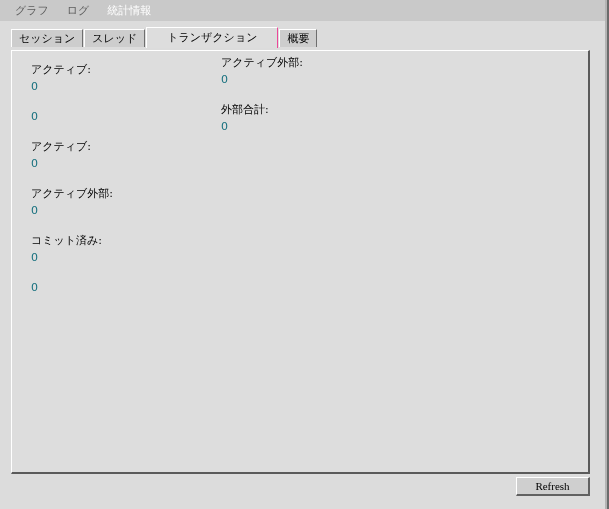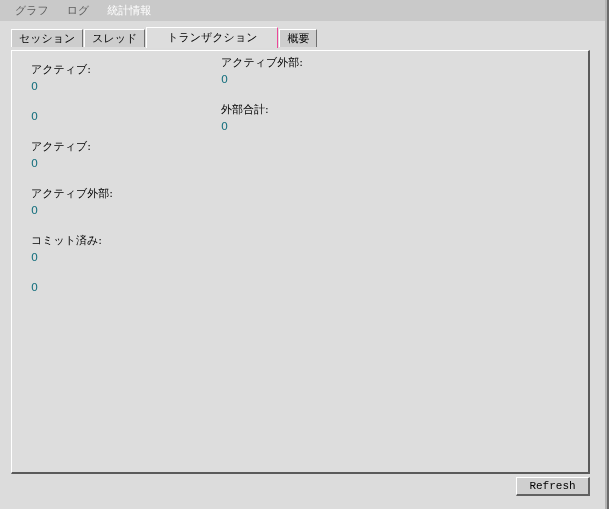"Refresh" #refresh-button { font-family: Liberation Mono, monospace -> Liberation Serif, serif }
